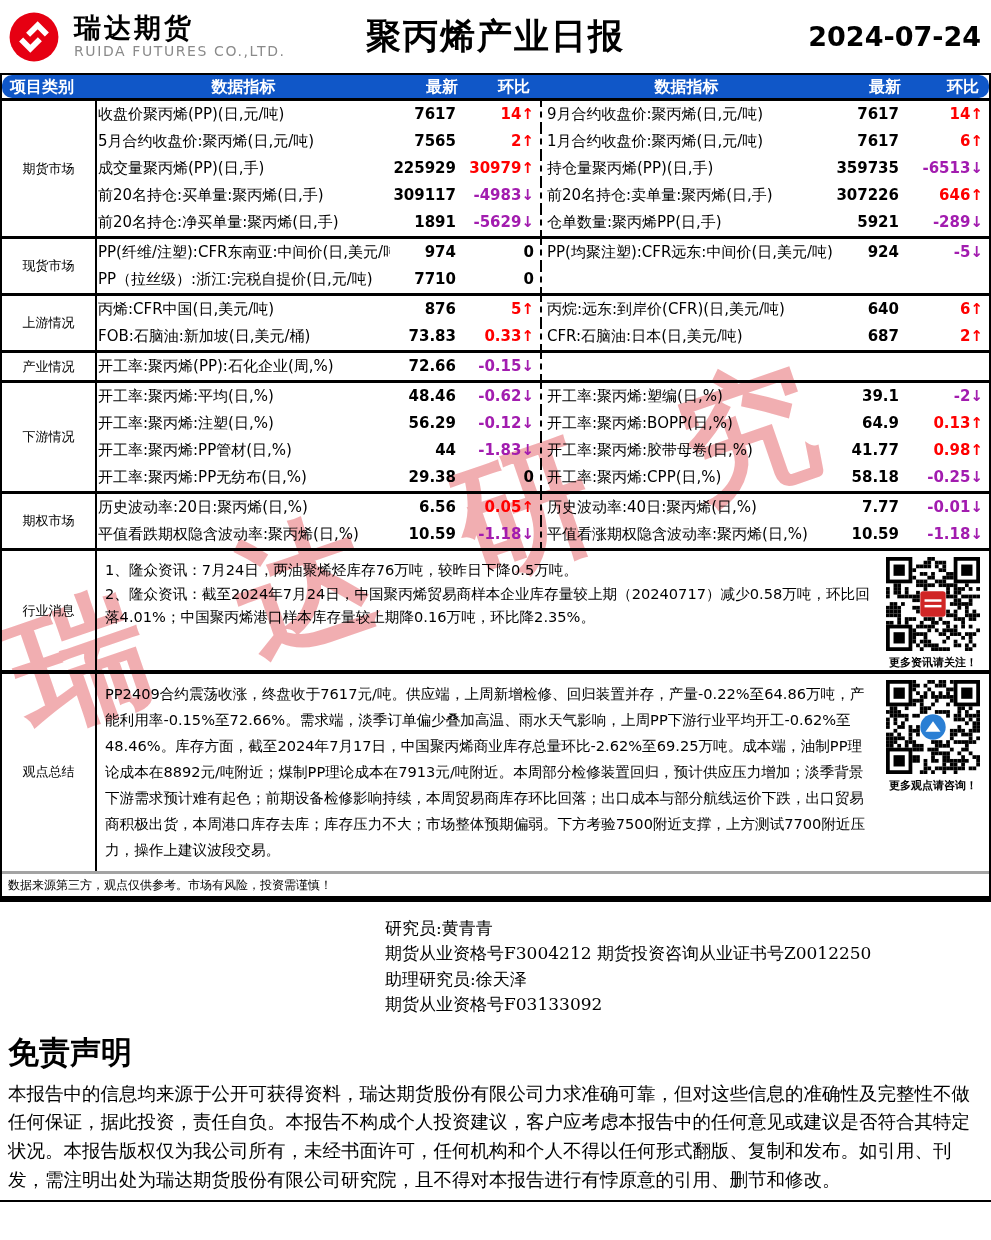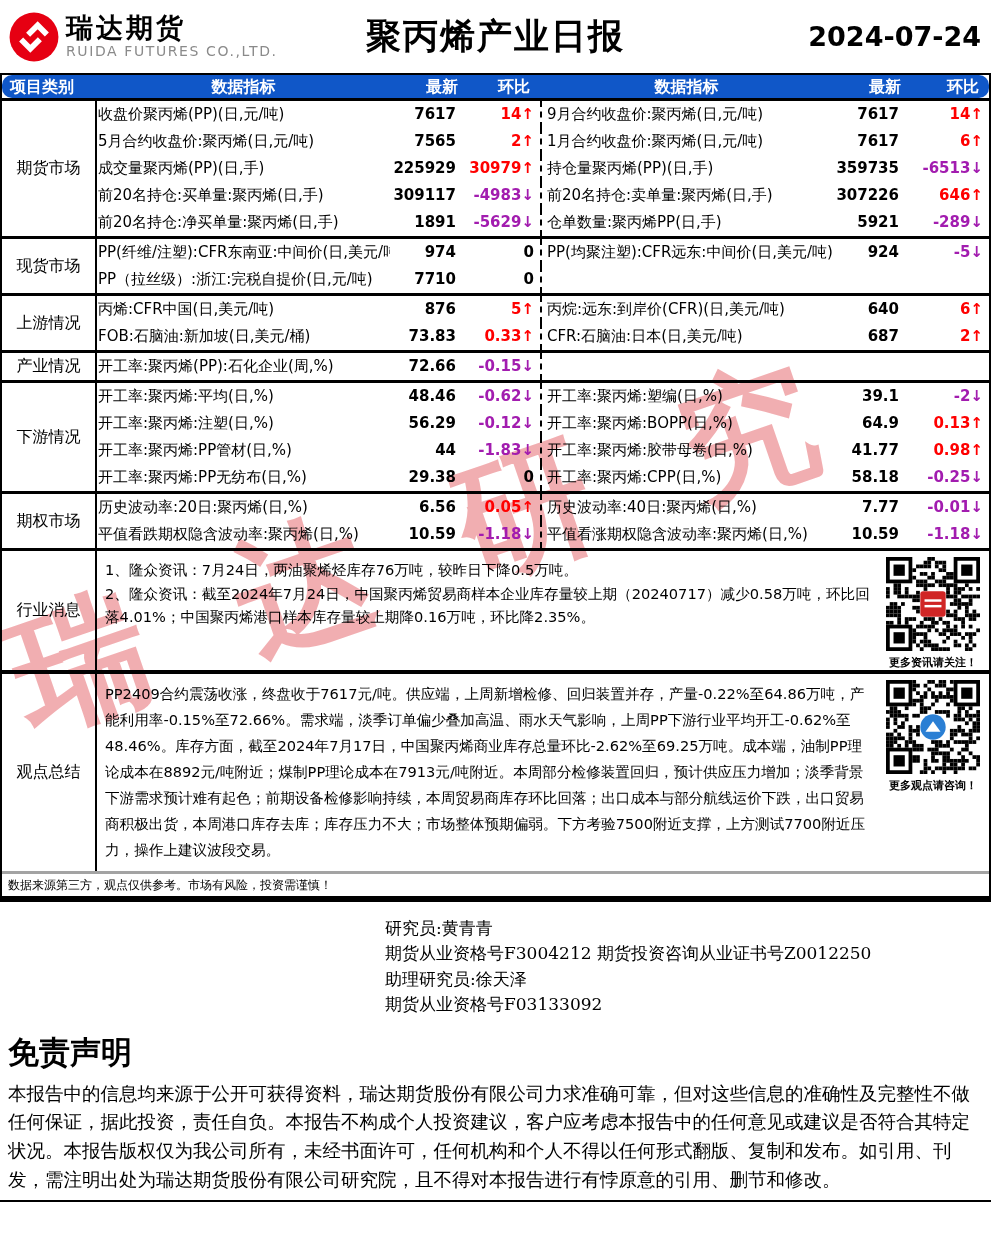"瑞达期货" .logo { gap: 6px -> 14px }
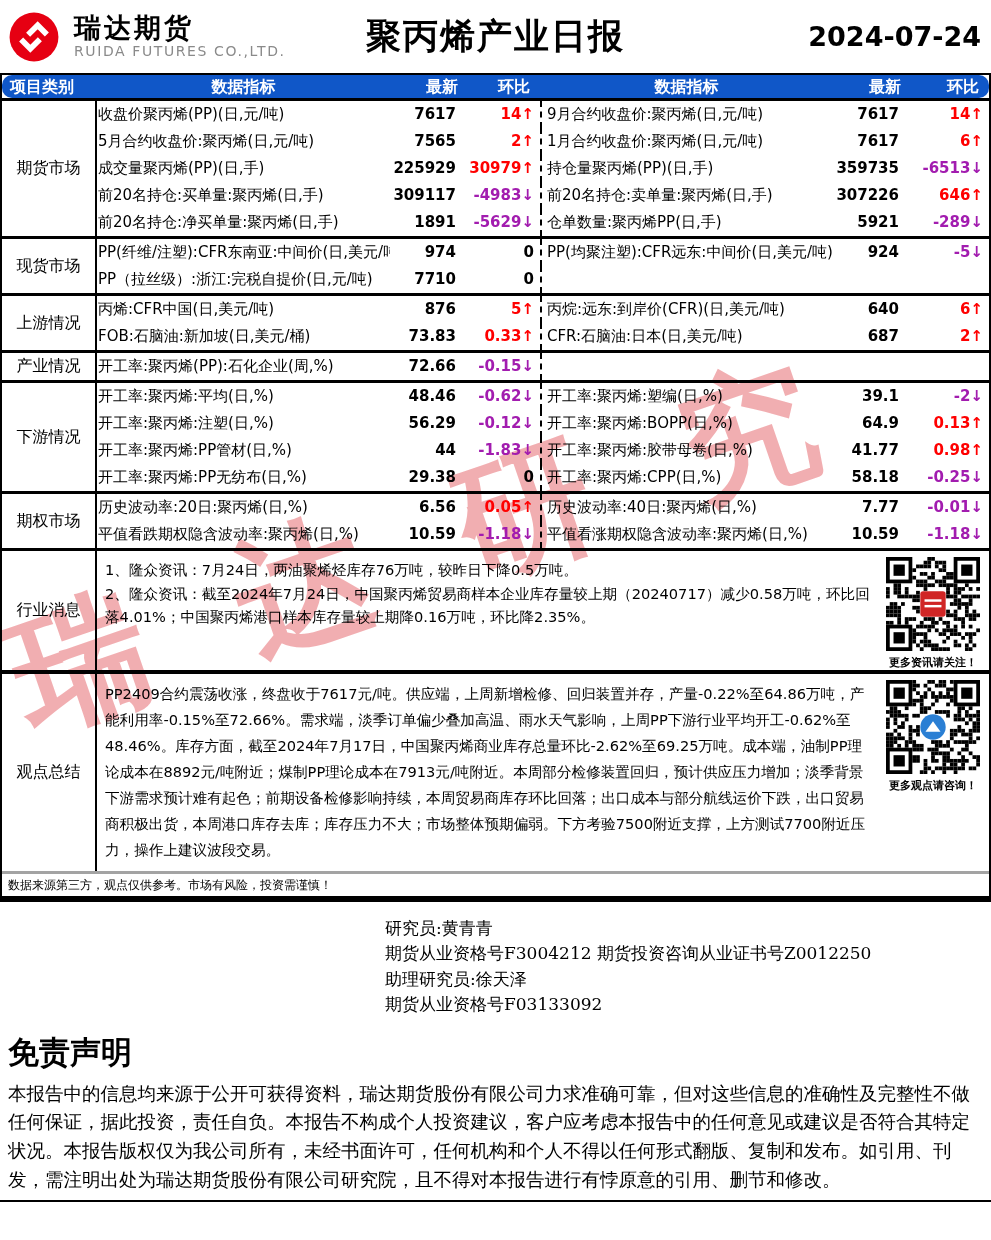"期货市场" .sec-cat { font-size: 16px -> 13px }
